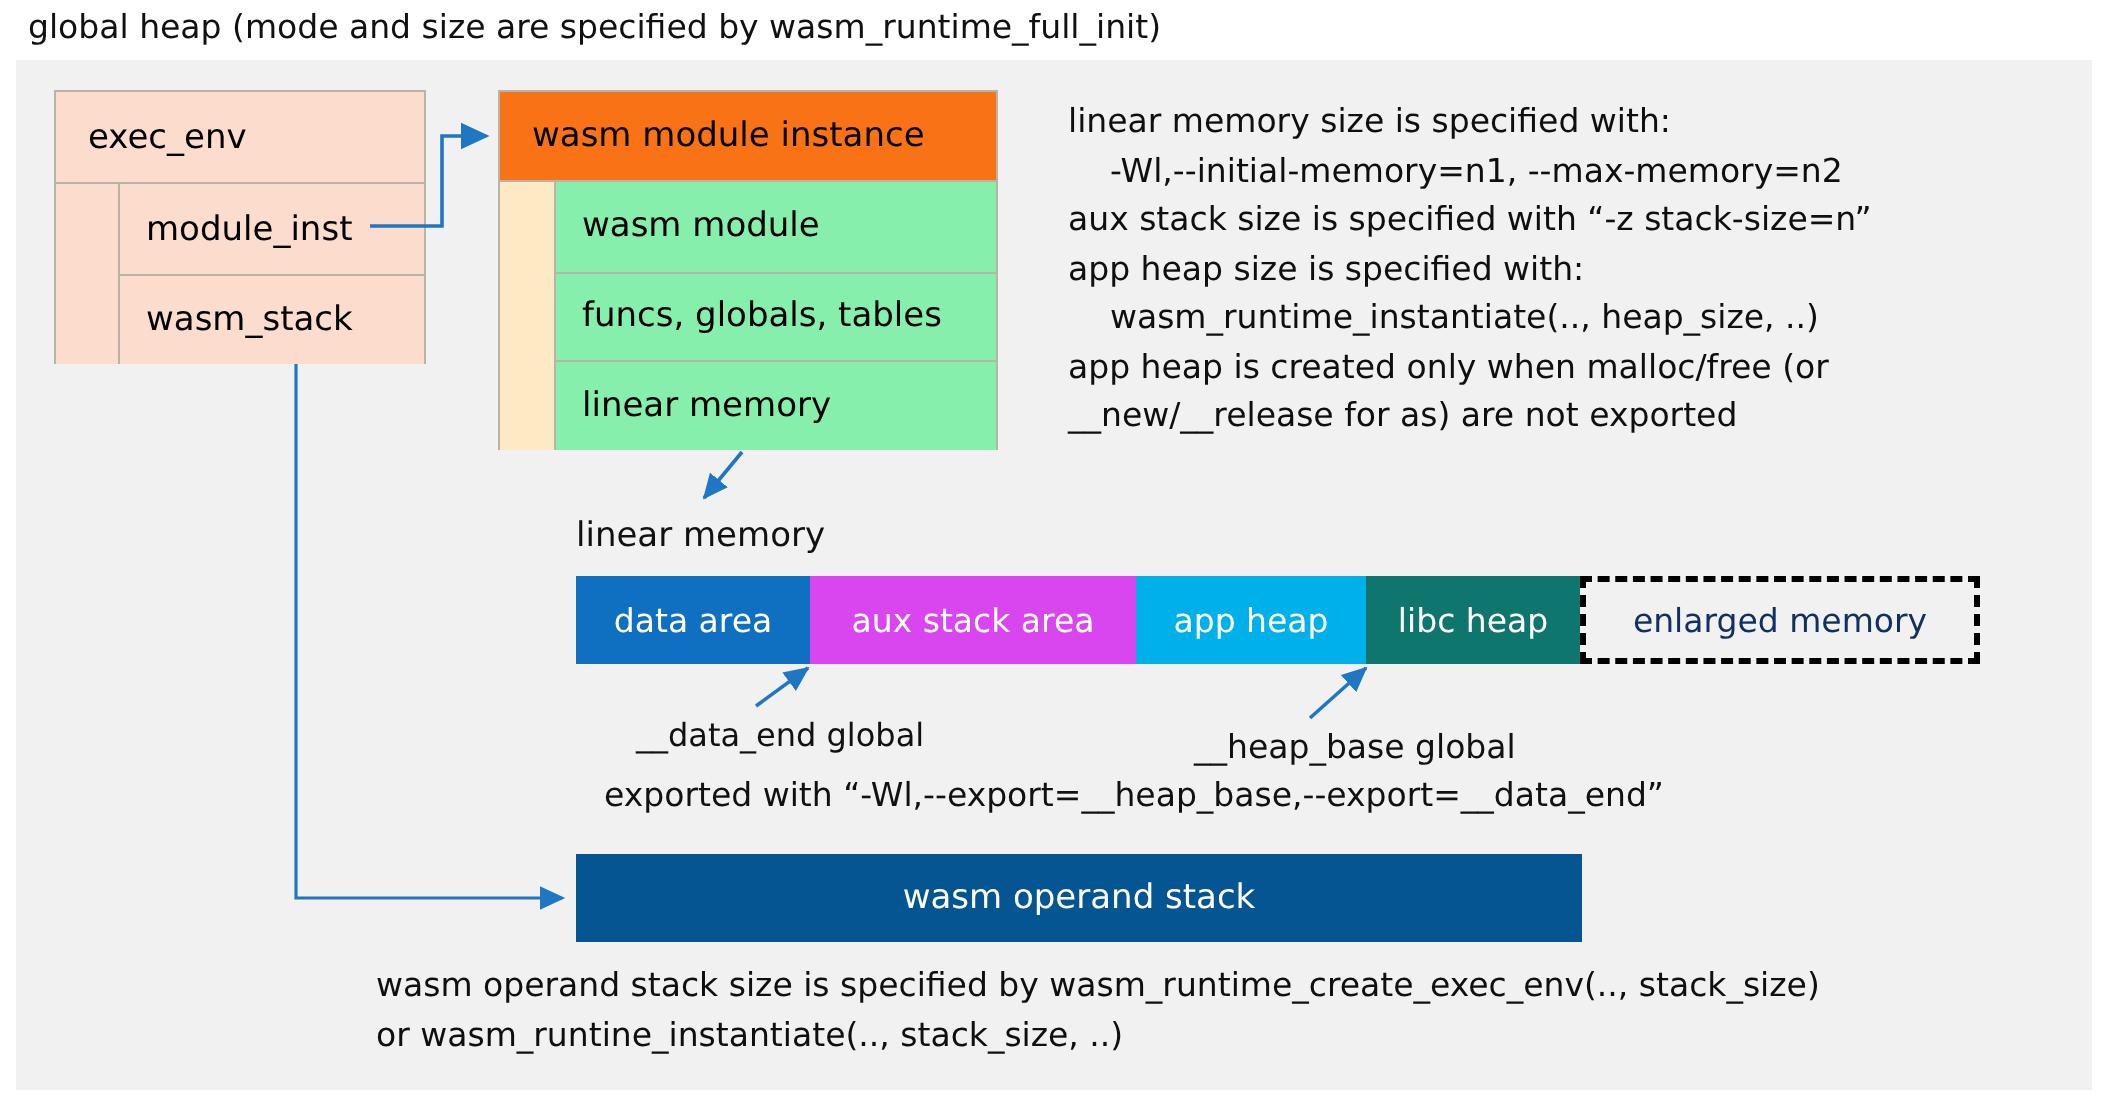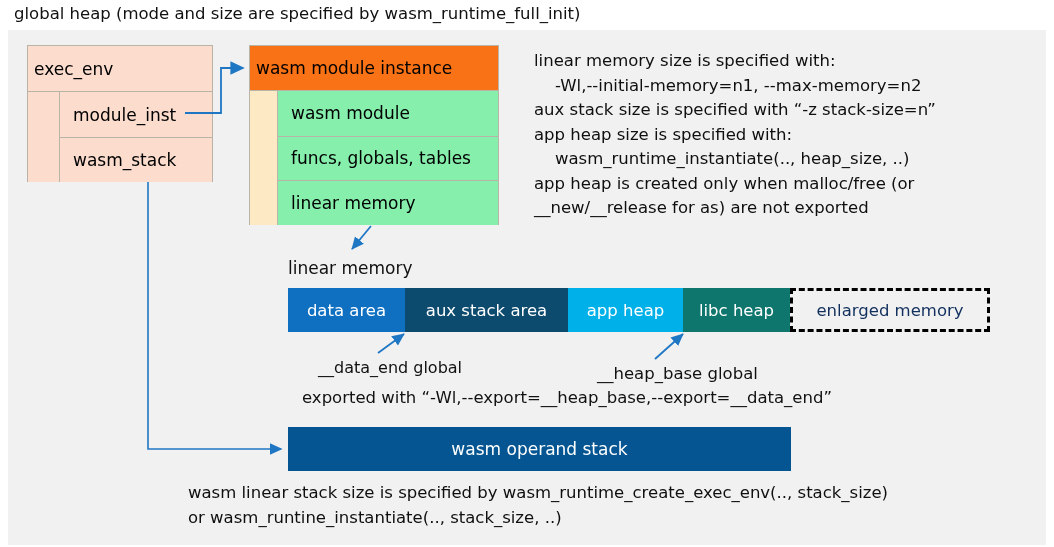"exec_env" .struct .hdr { padding-left: 6px -> 16px }
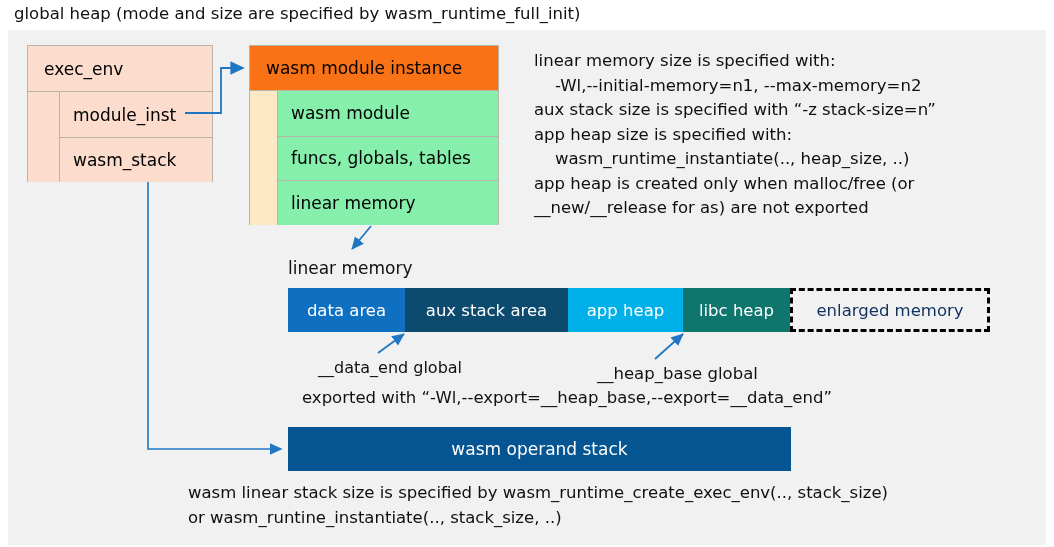"aux stack area" div.seg { background: #0c4a6e -> #d946ef }
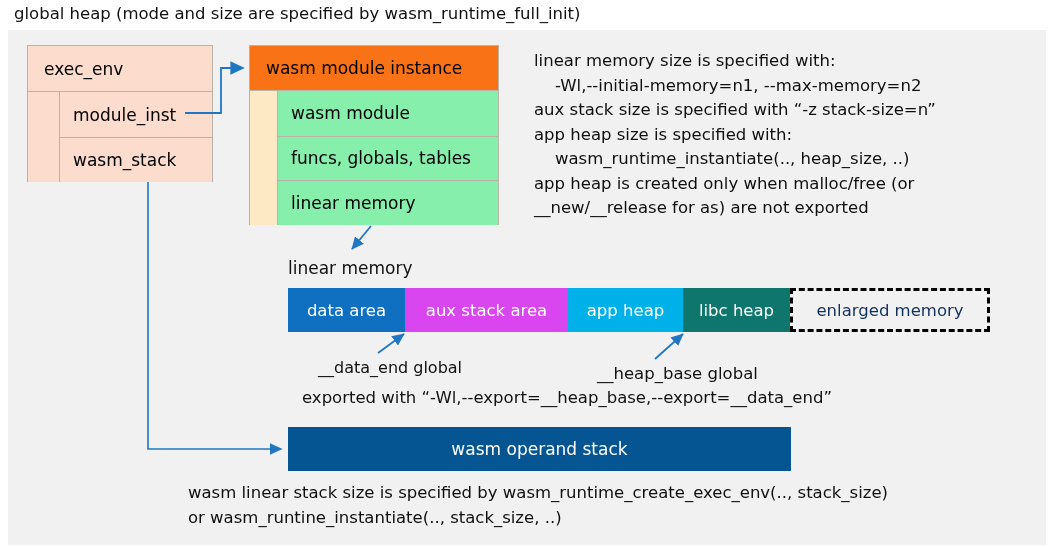"wasm linear stack size is" div.note { text: linear -> operand }
